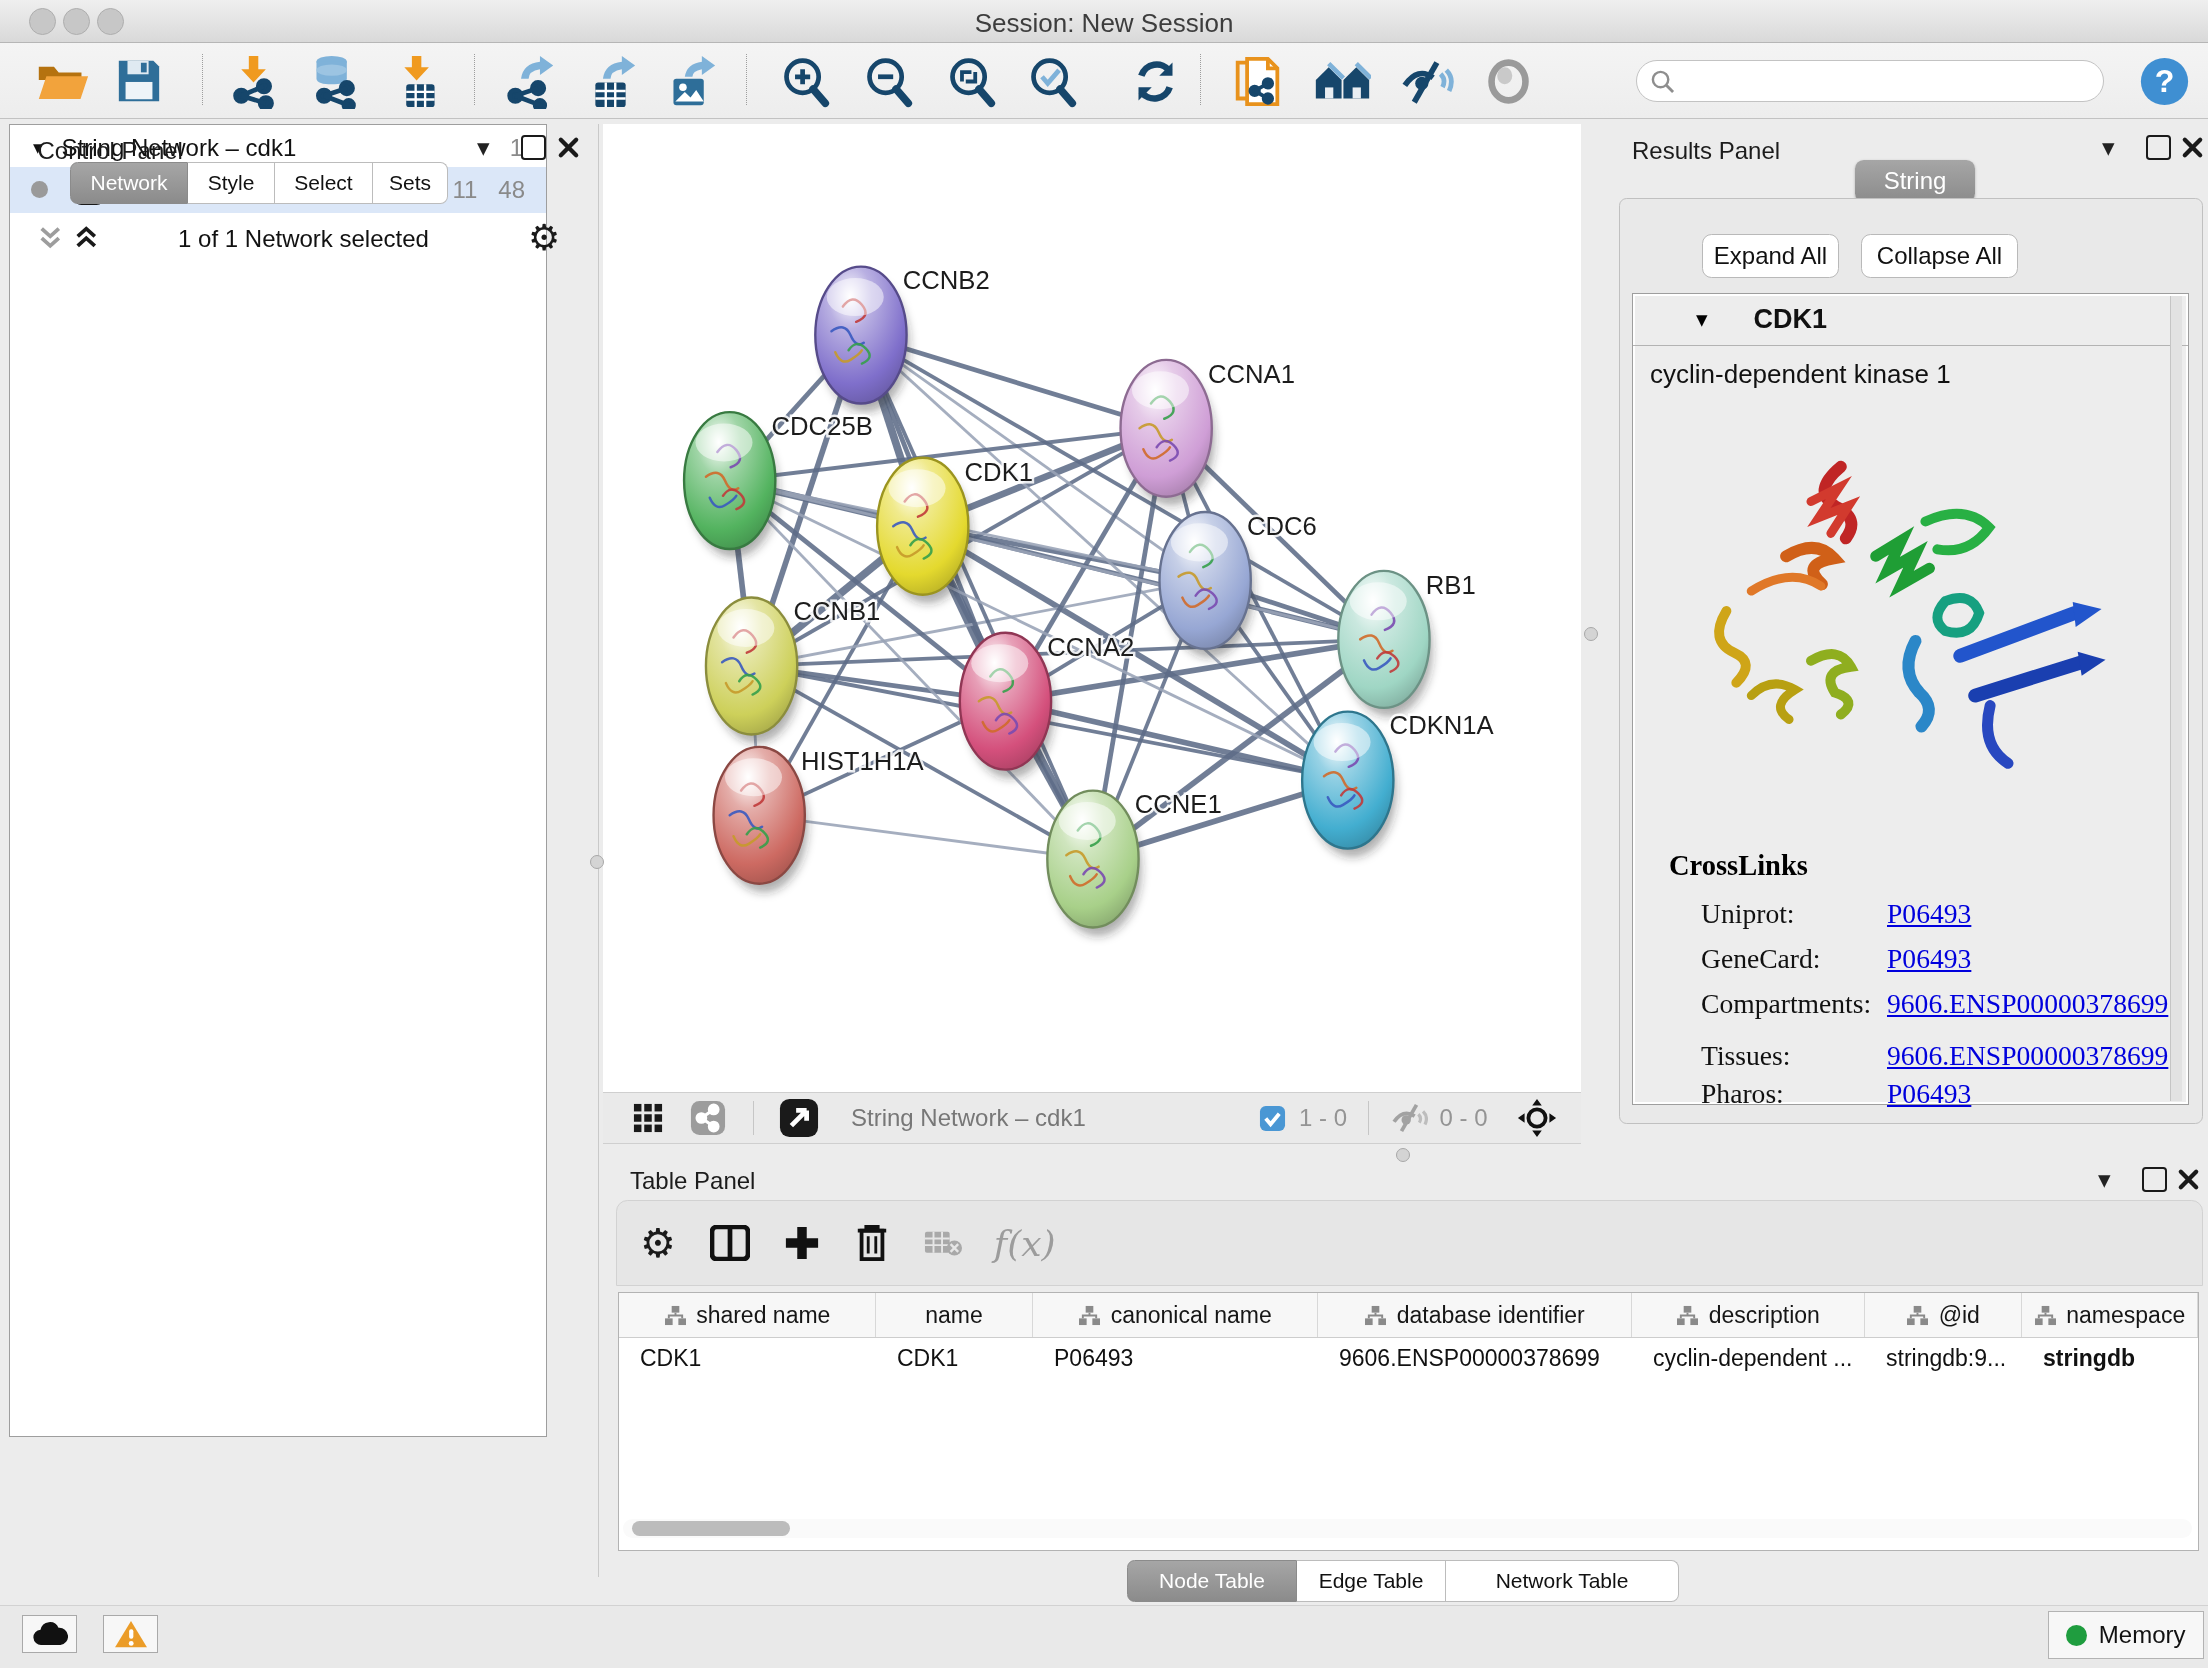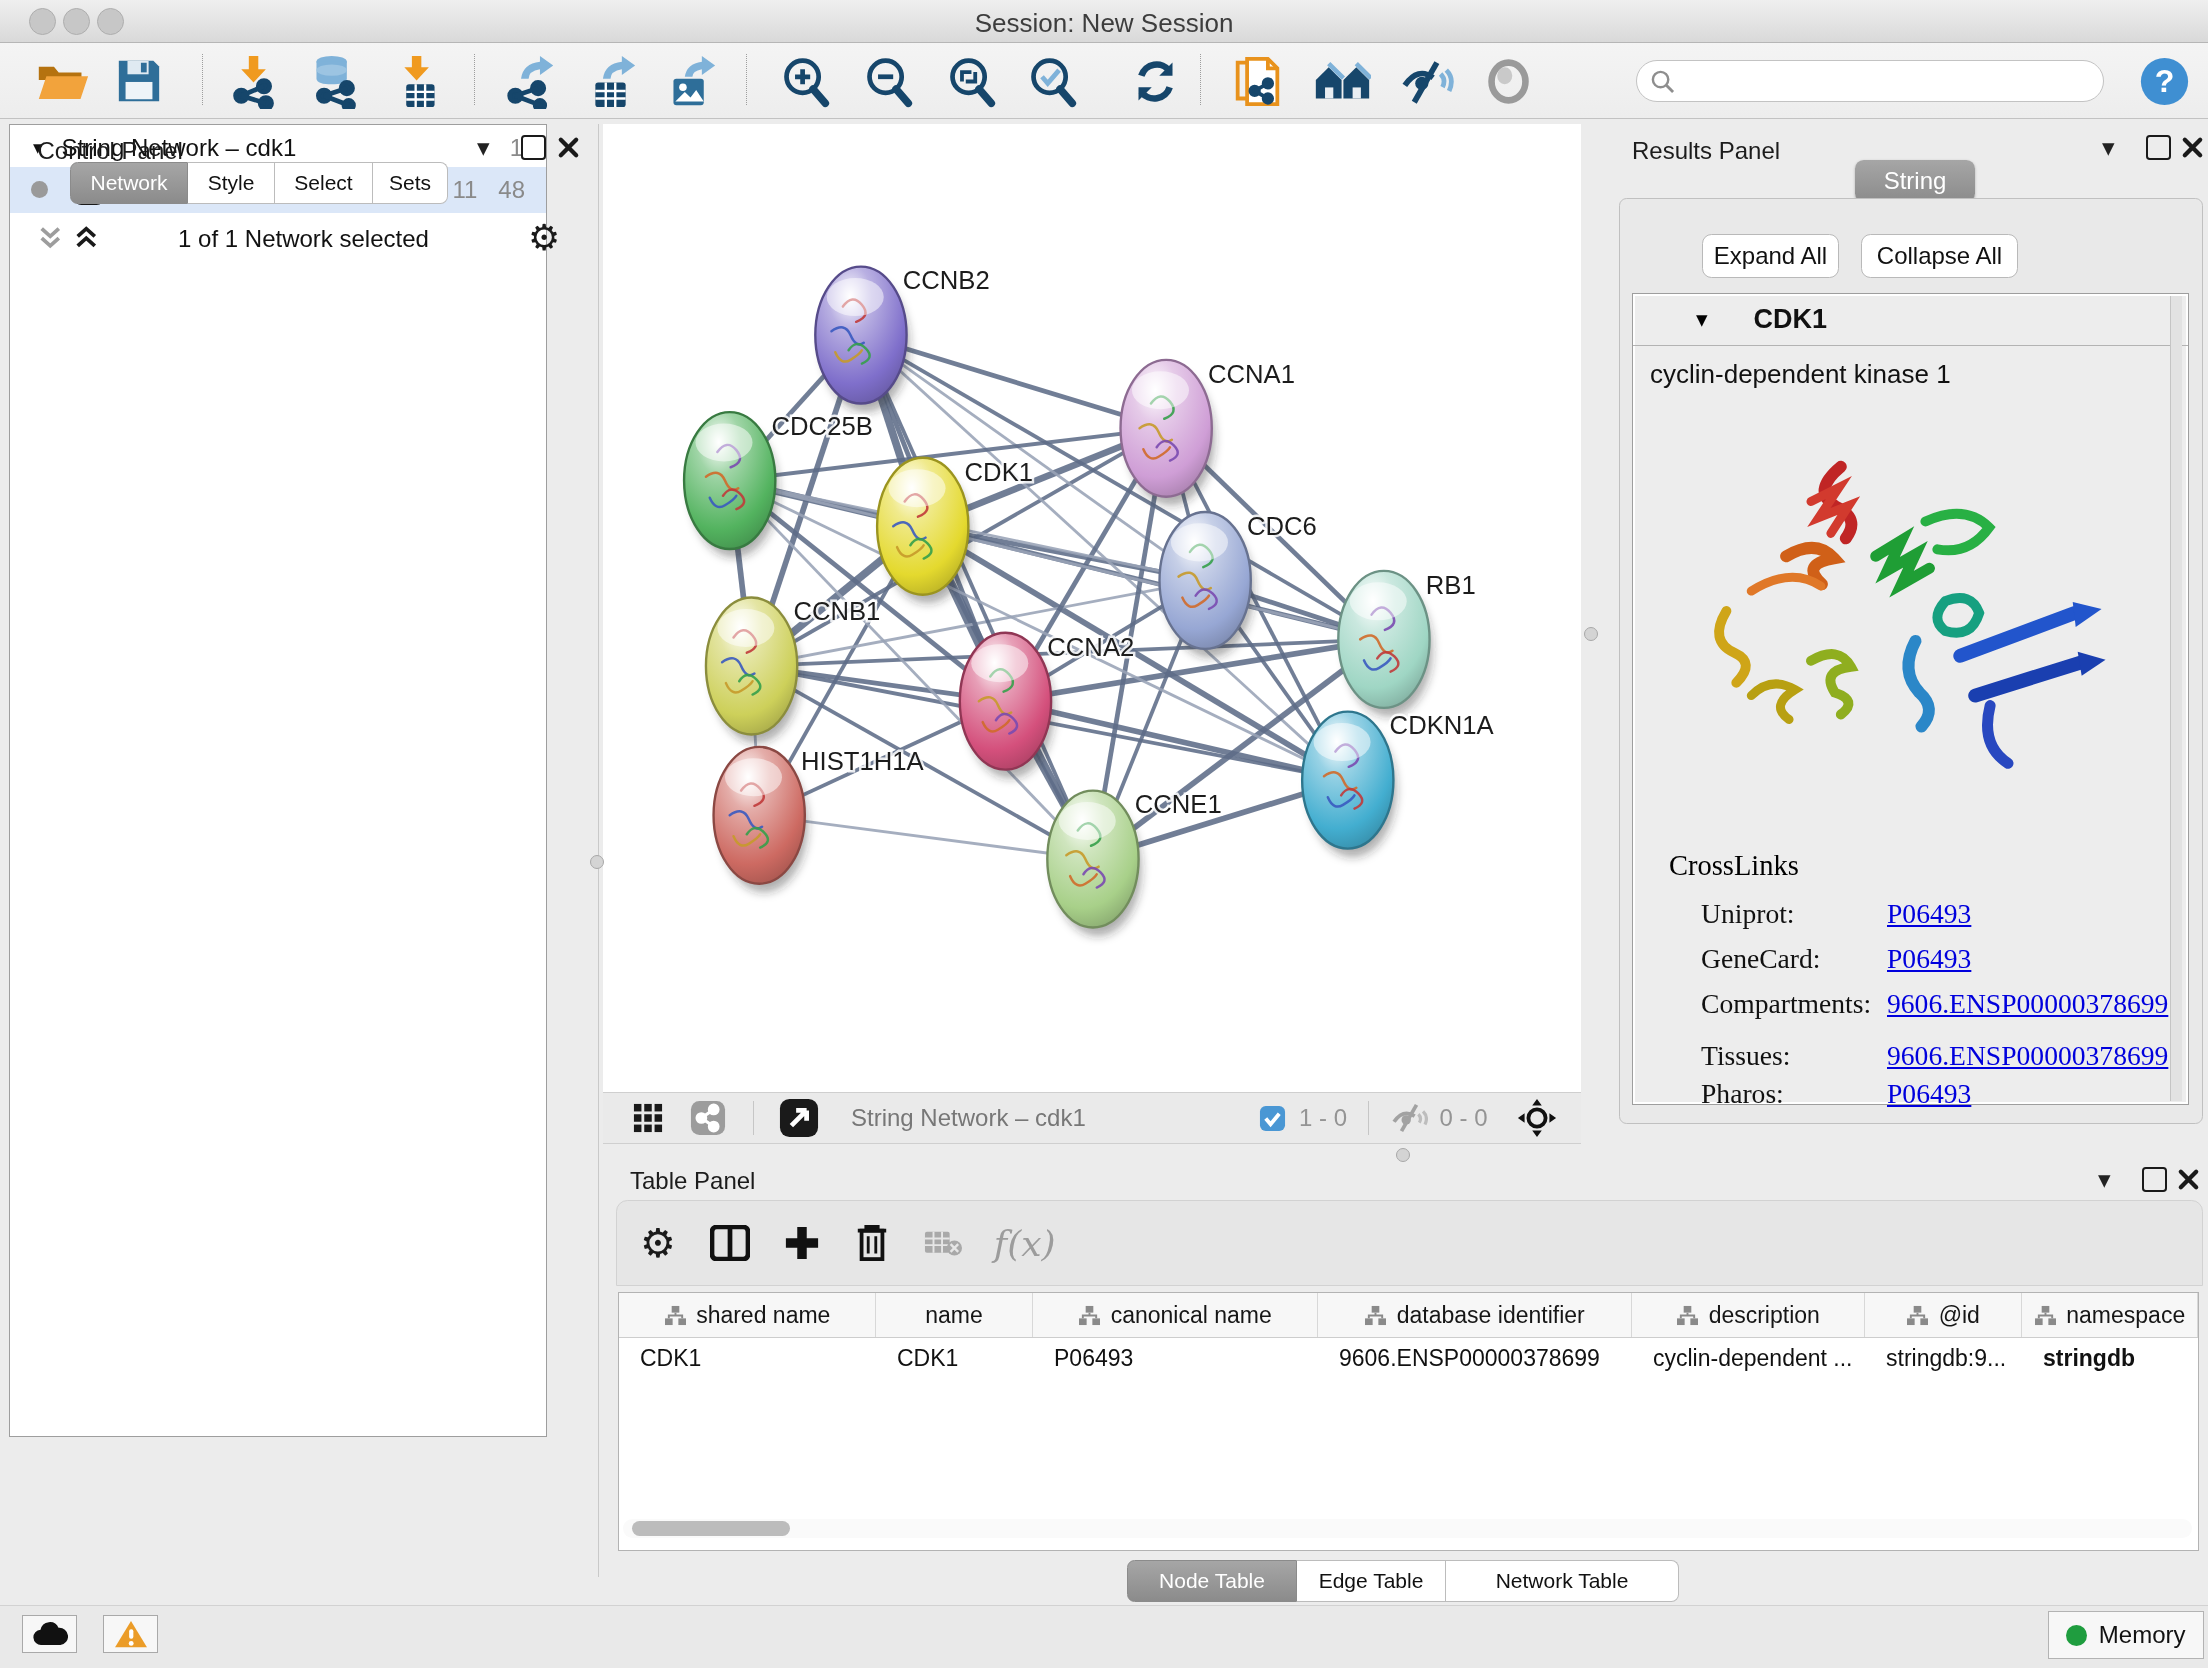"CrossLinks" div.serif { font-weight: normal -> bold }
